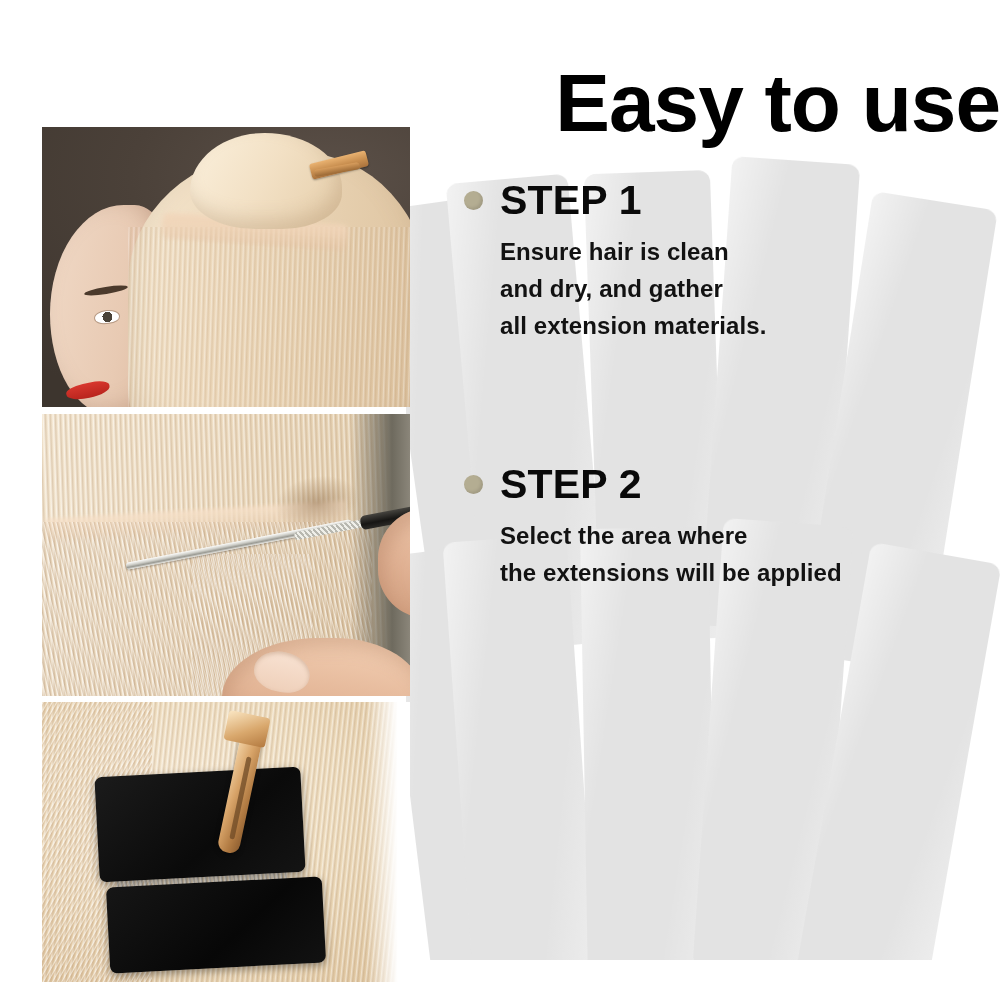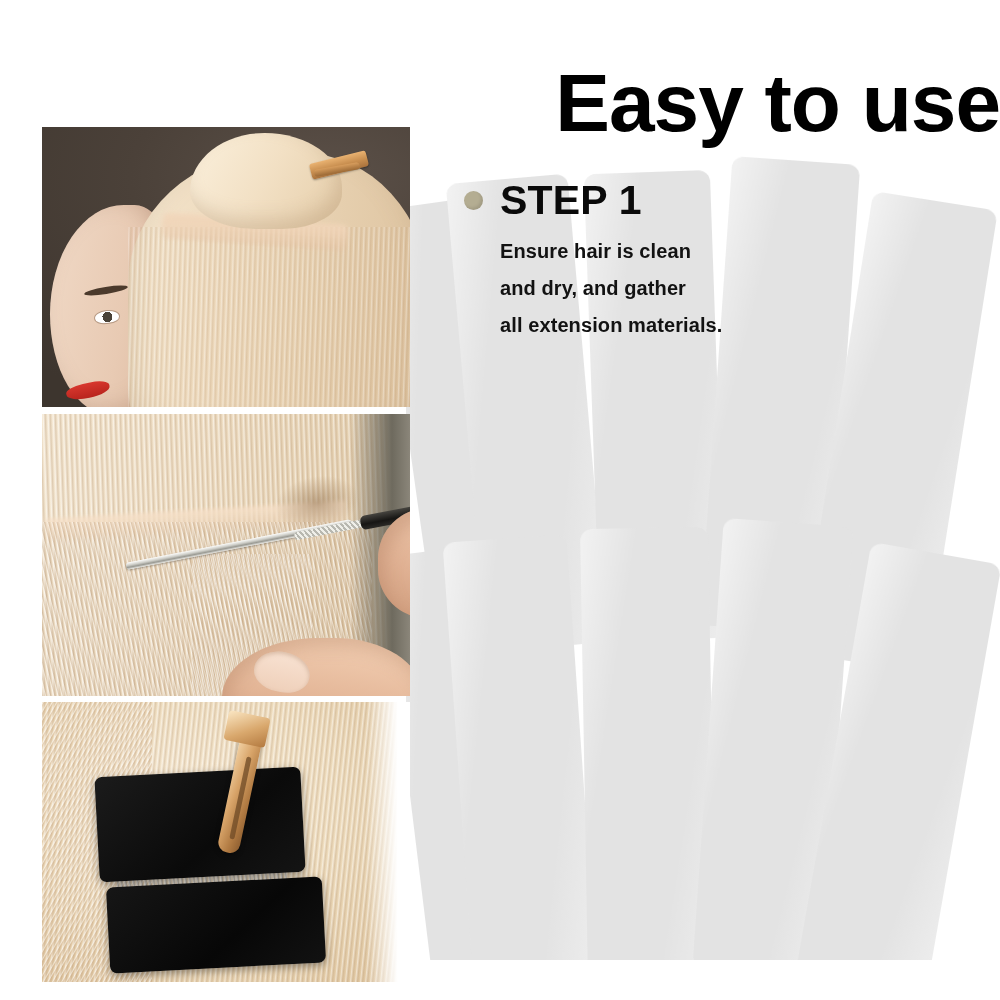"Ensure hair is clean" .step-body { font-size: 20px -> 24px }
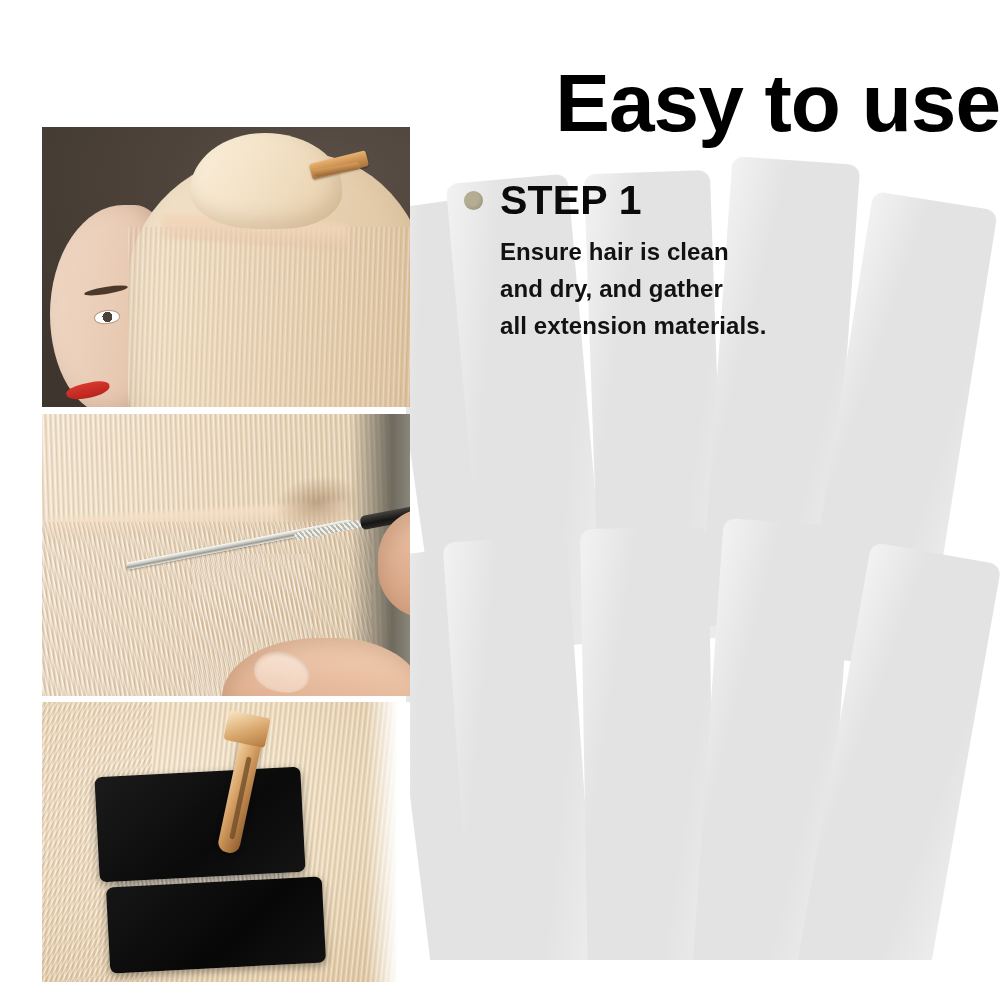"STEP 2" div.step { html: none -> <div> <div> <span></span> <span>STEP 2</span> </div> <div>Select the area where the extensions will be applied</div> </div> }
